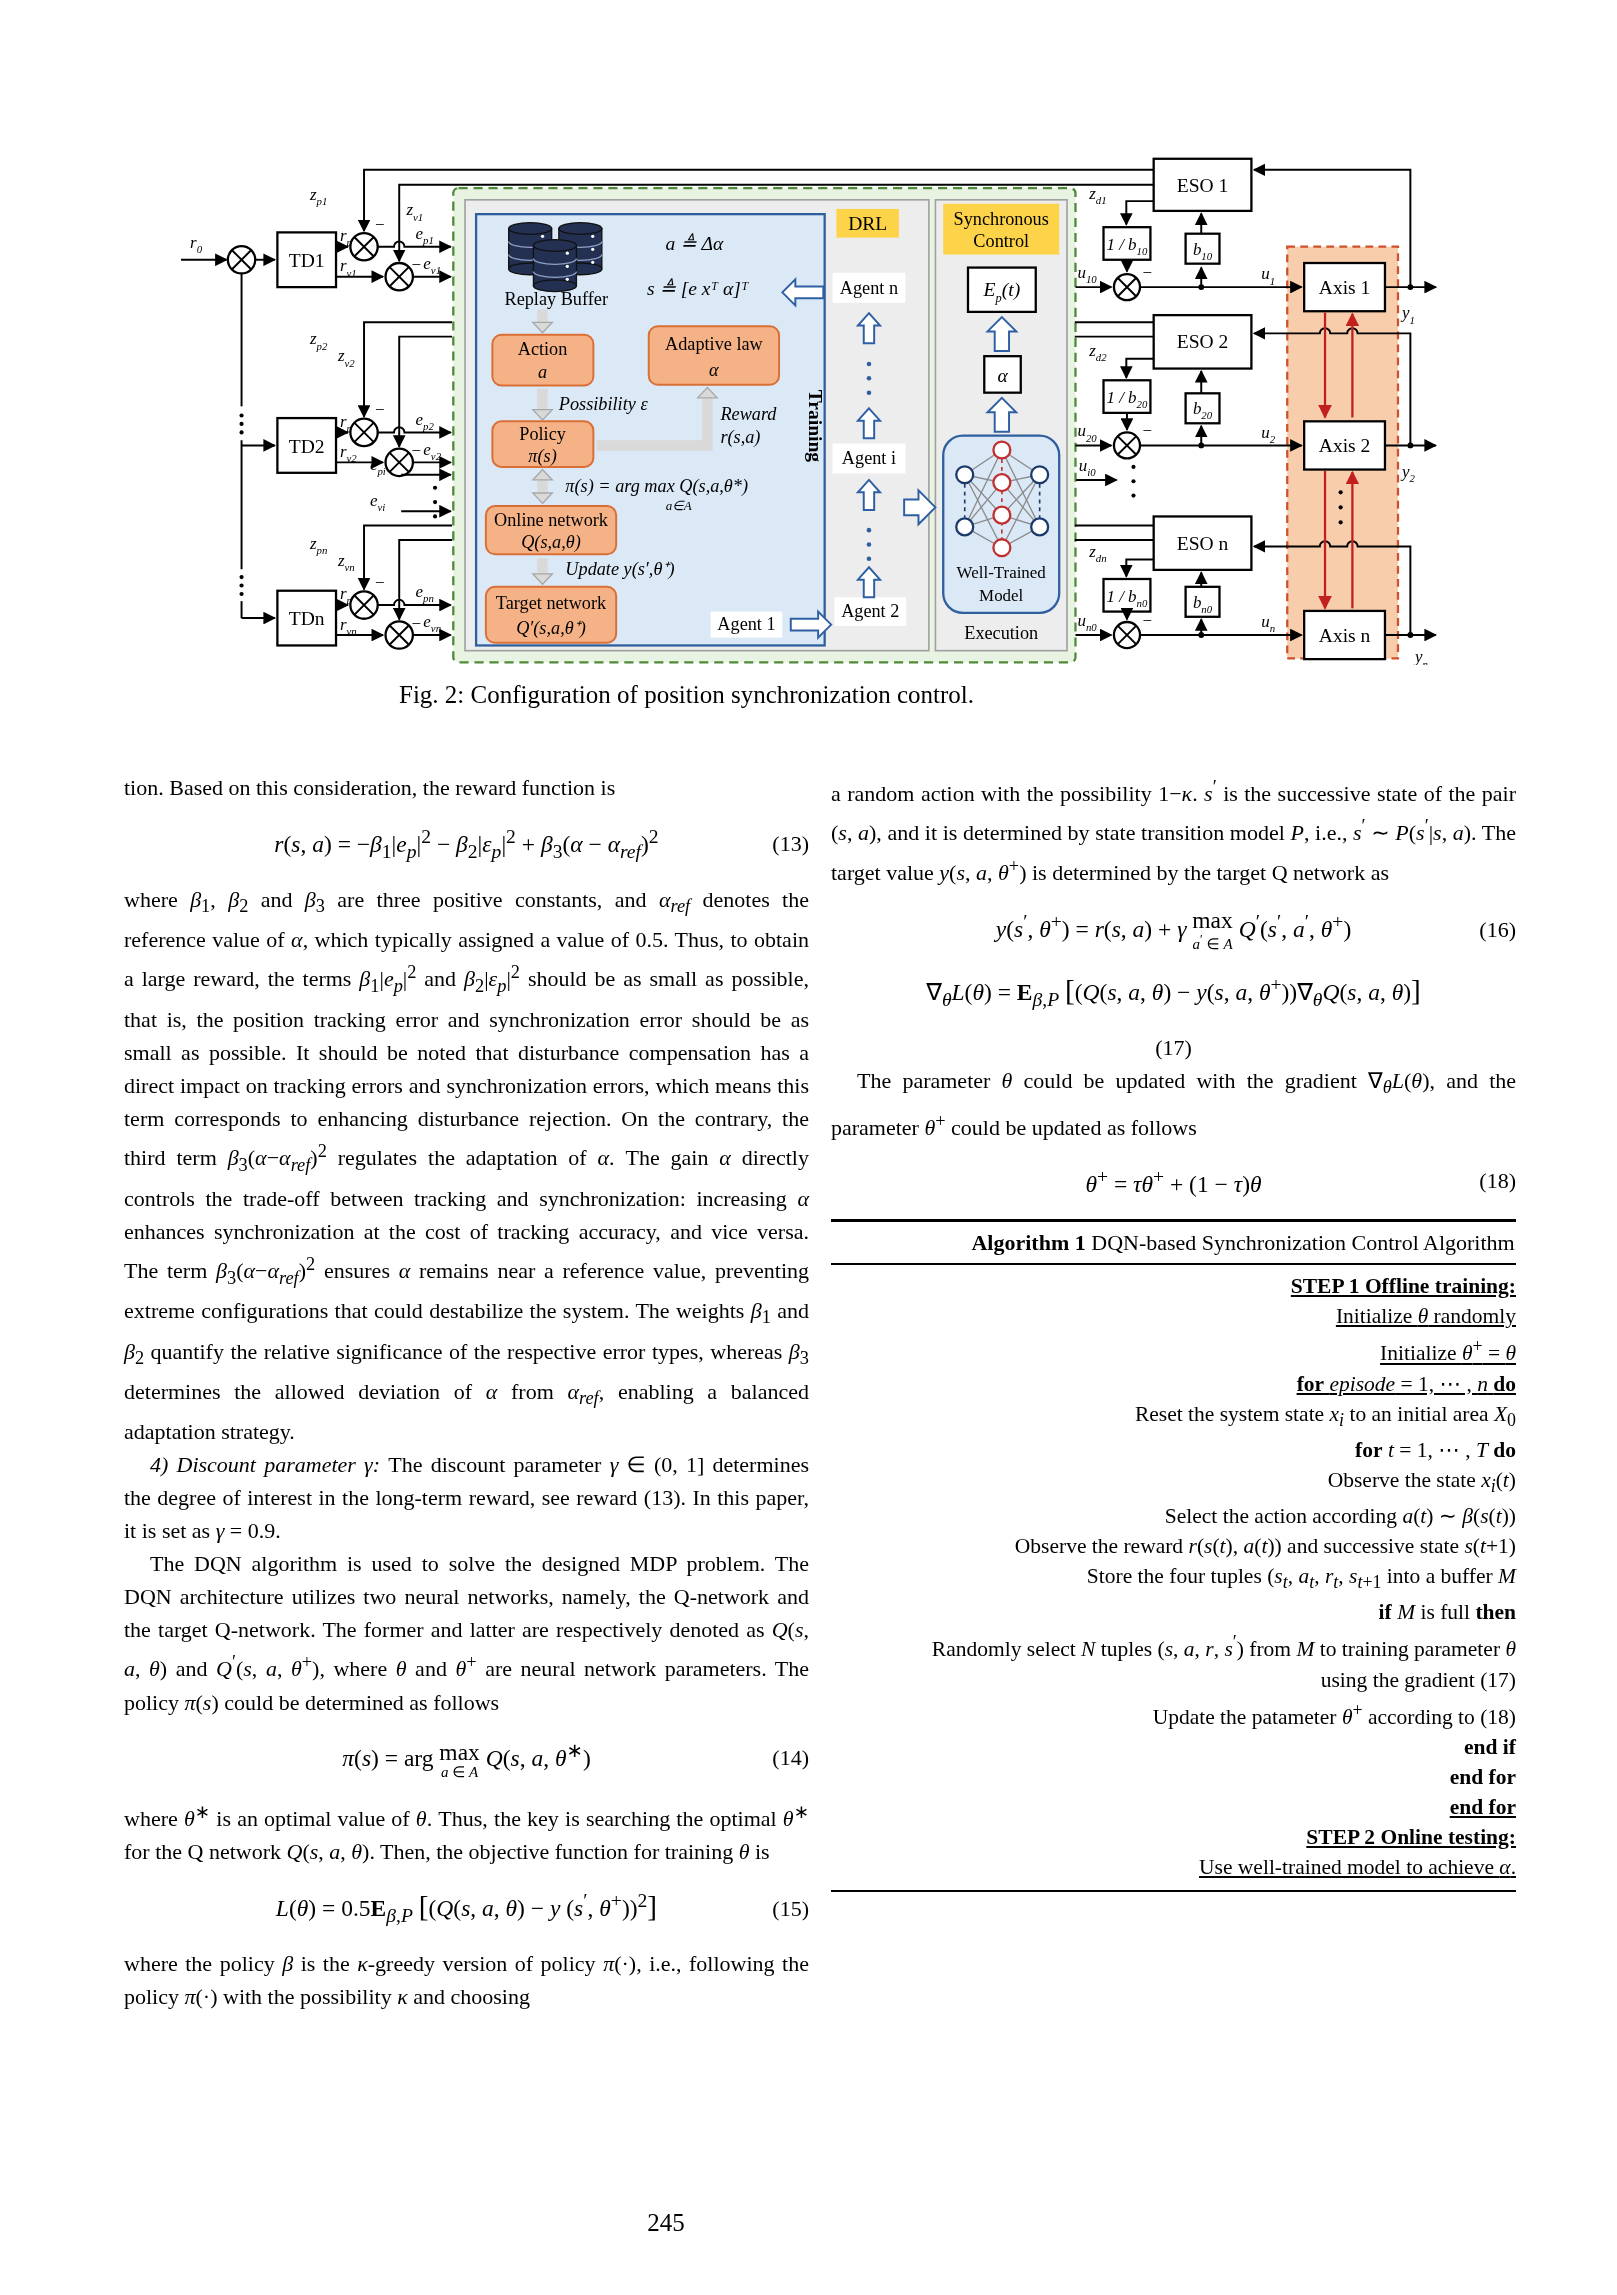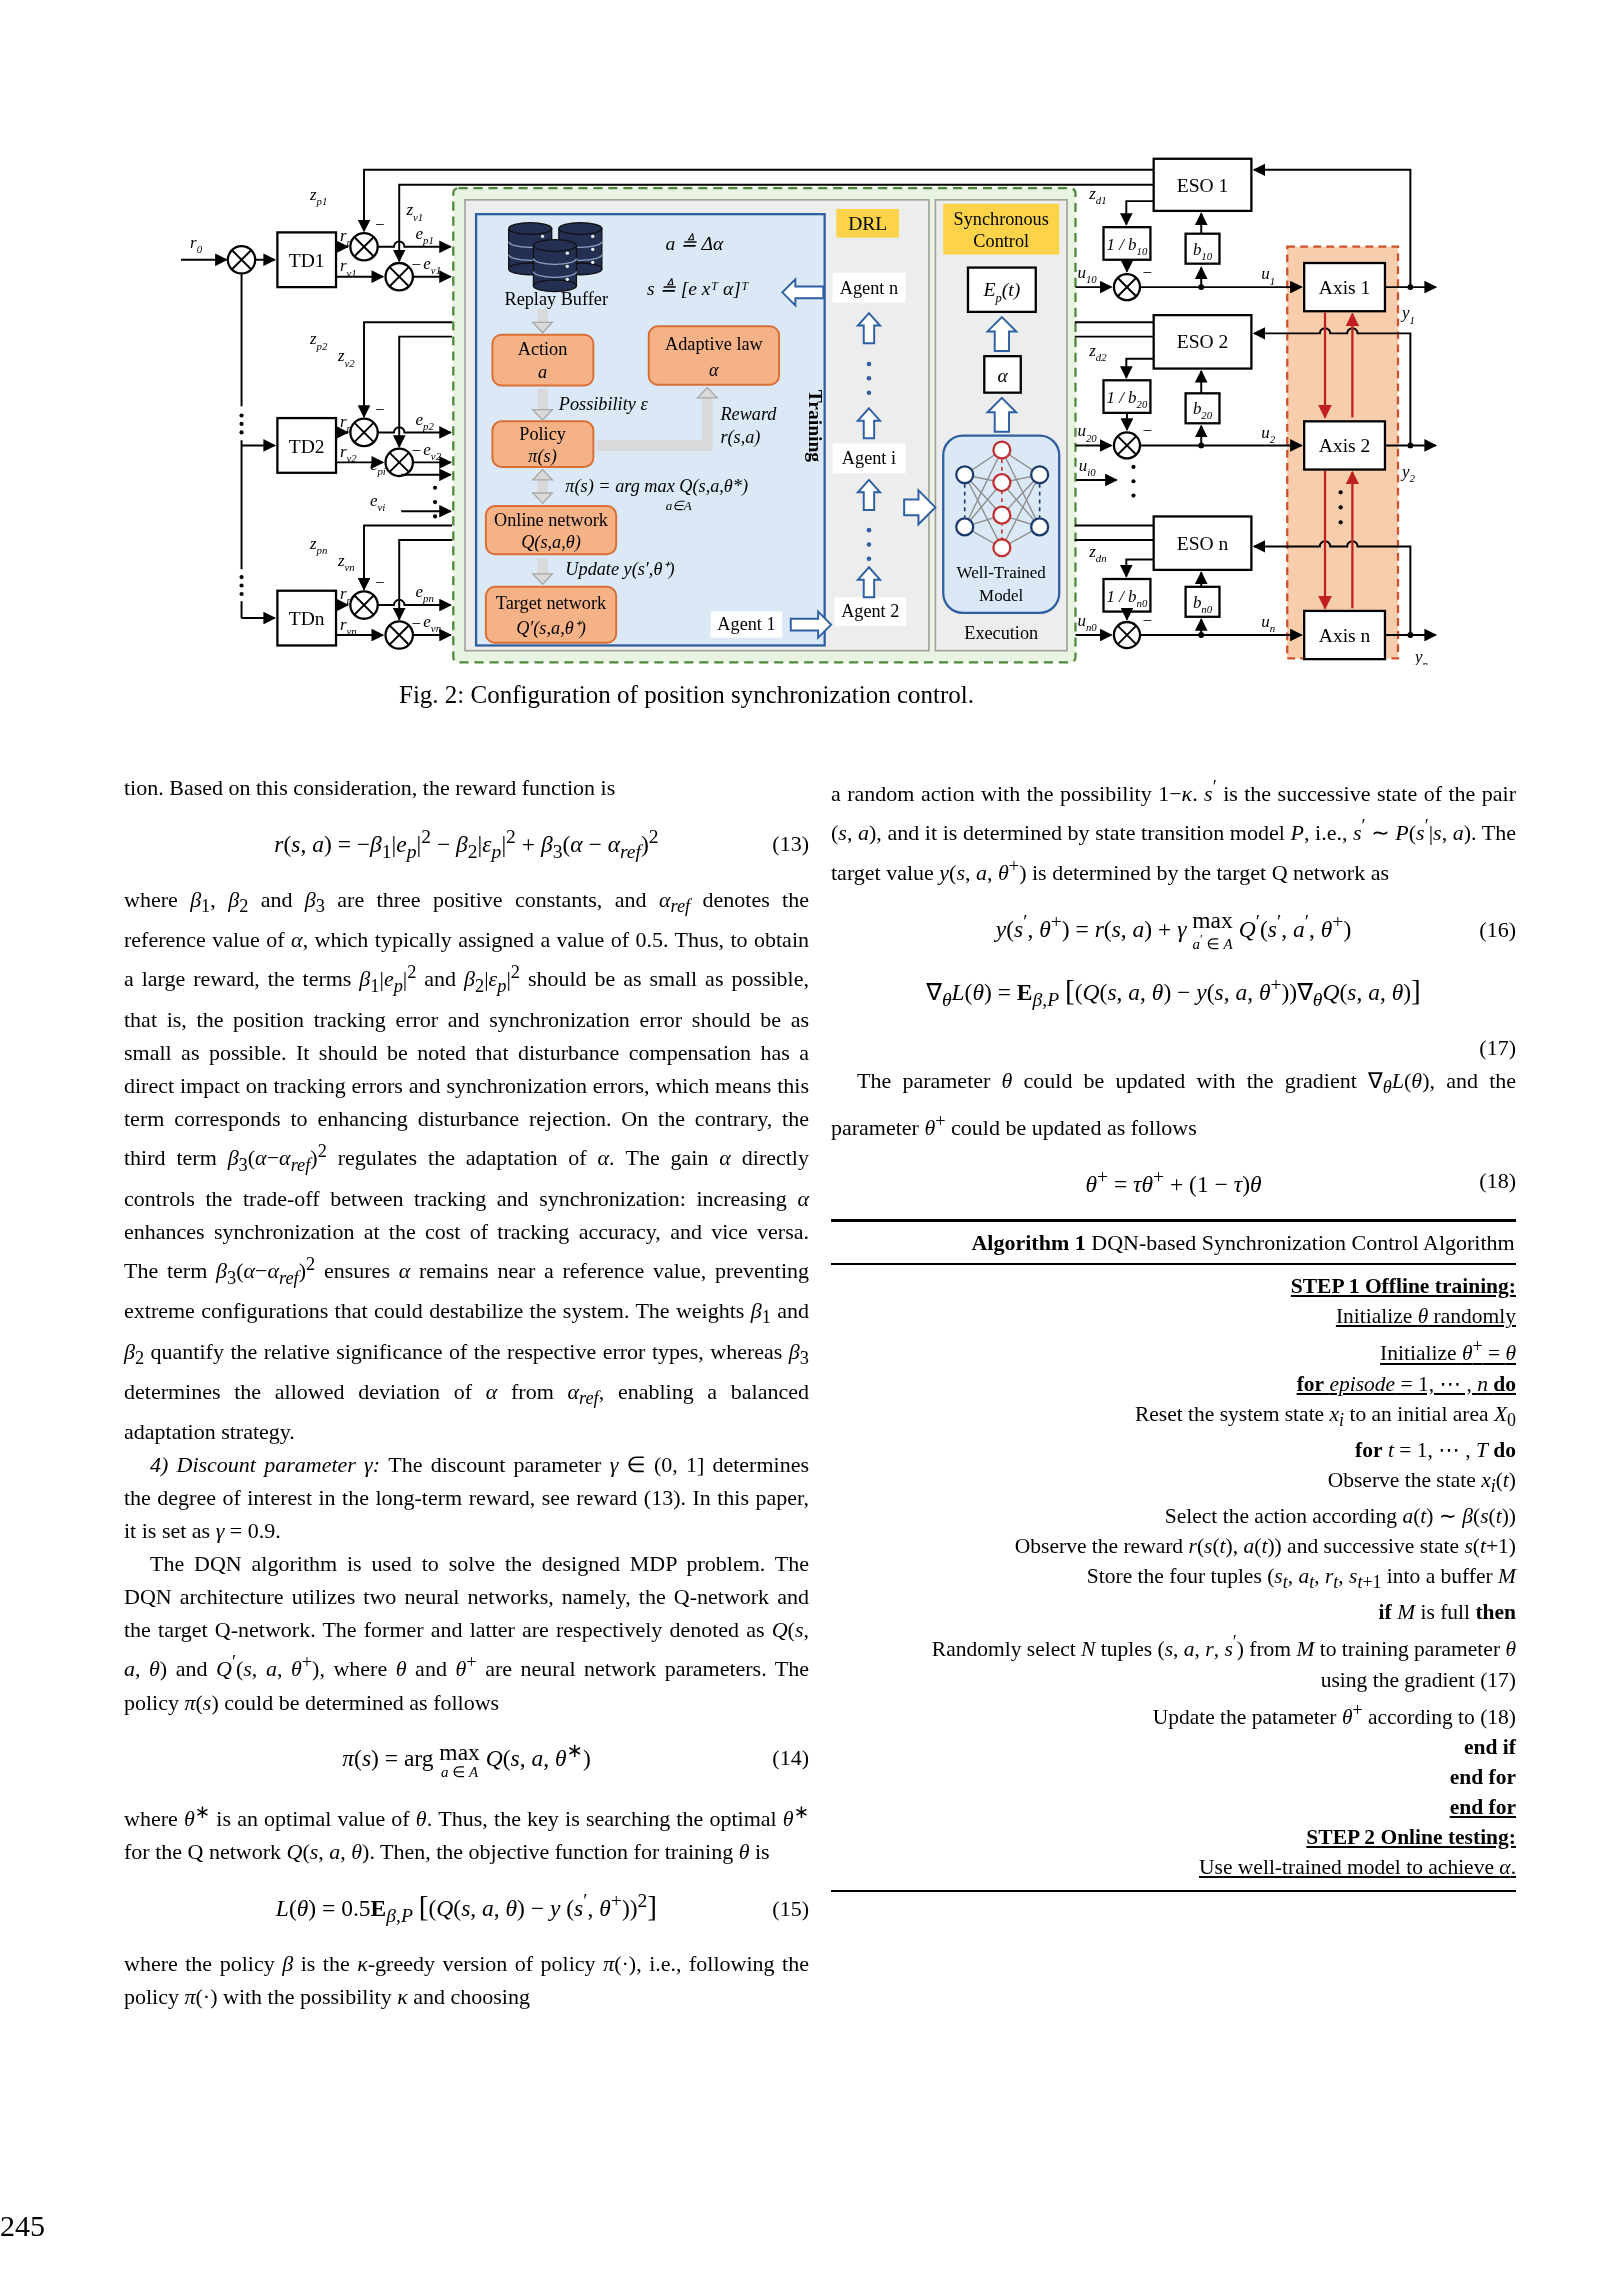"(17)" .eqnum-below { text-align: right -> center }
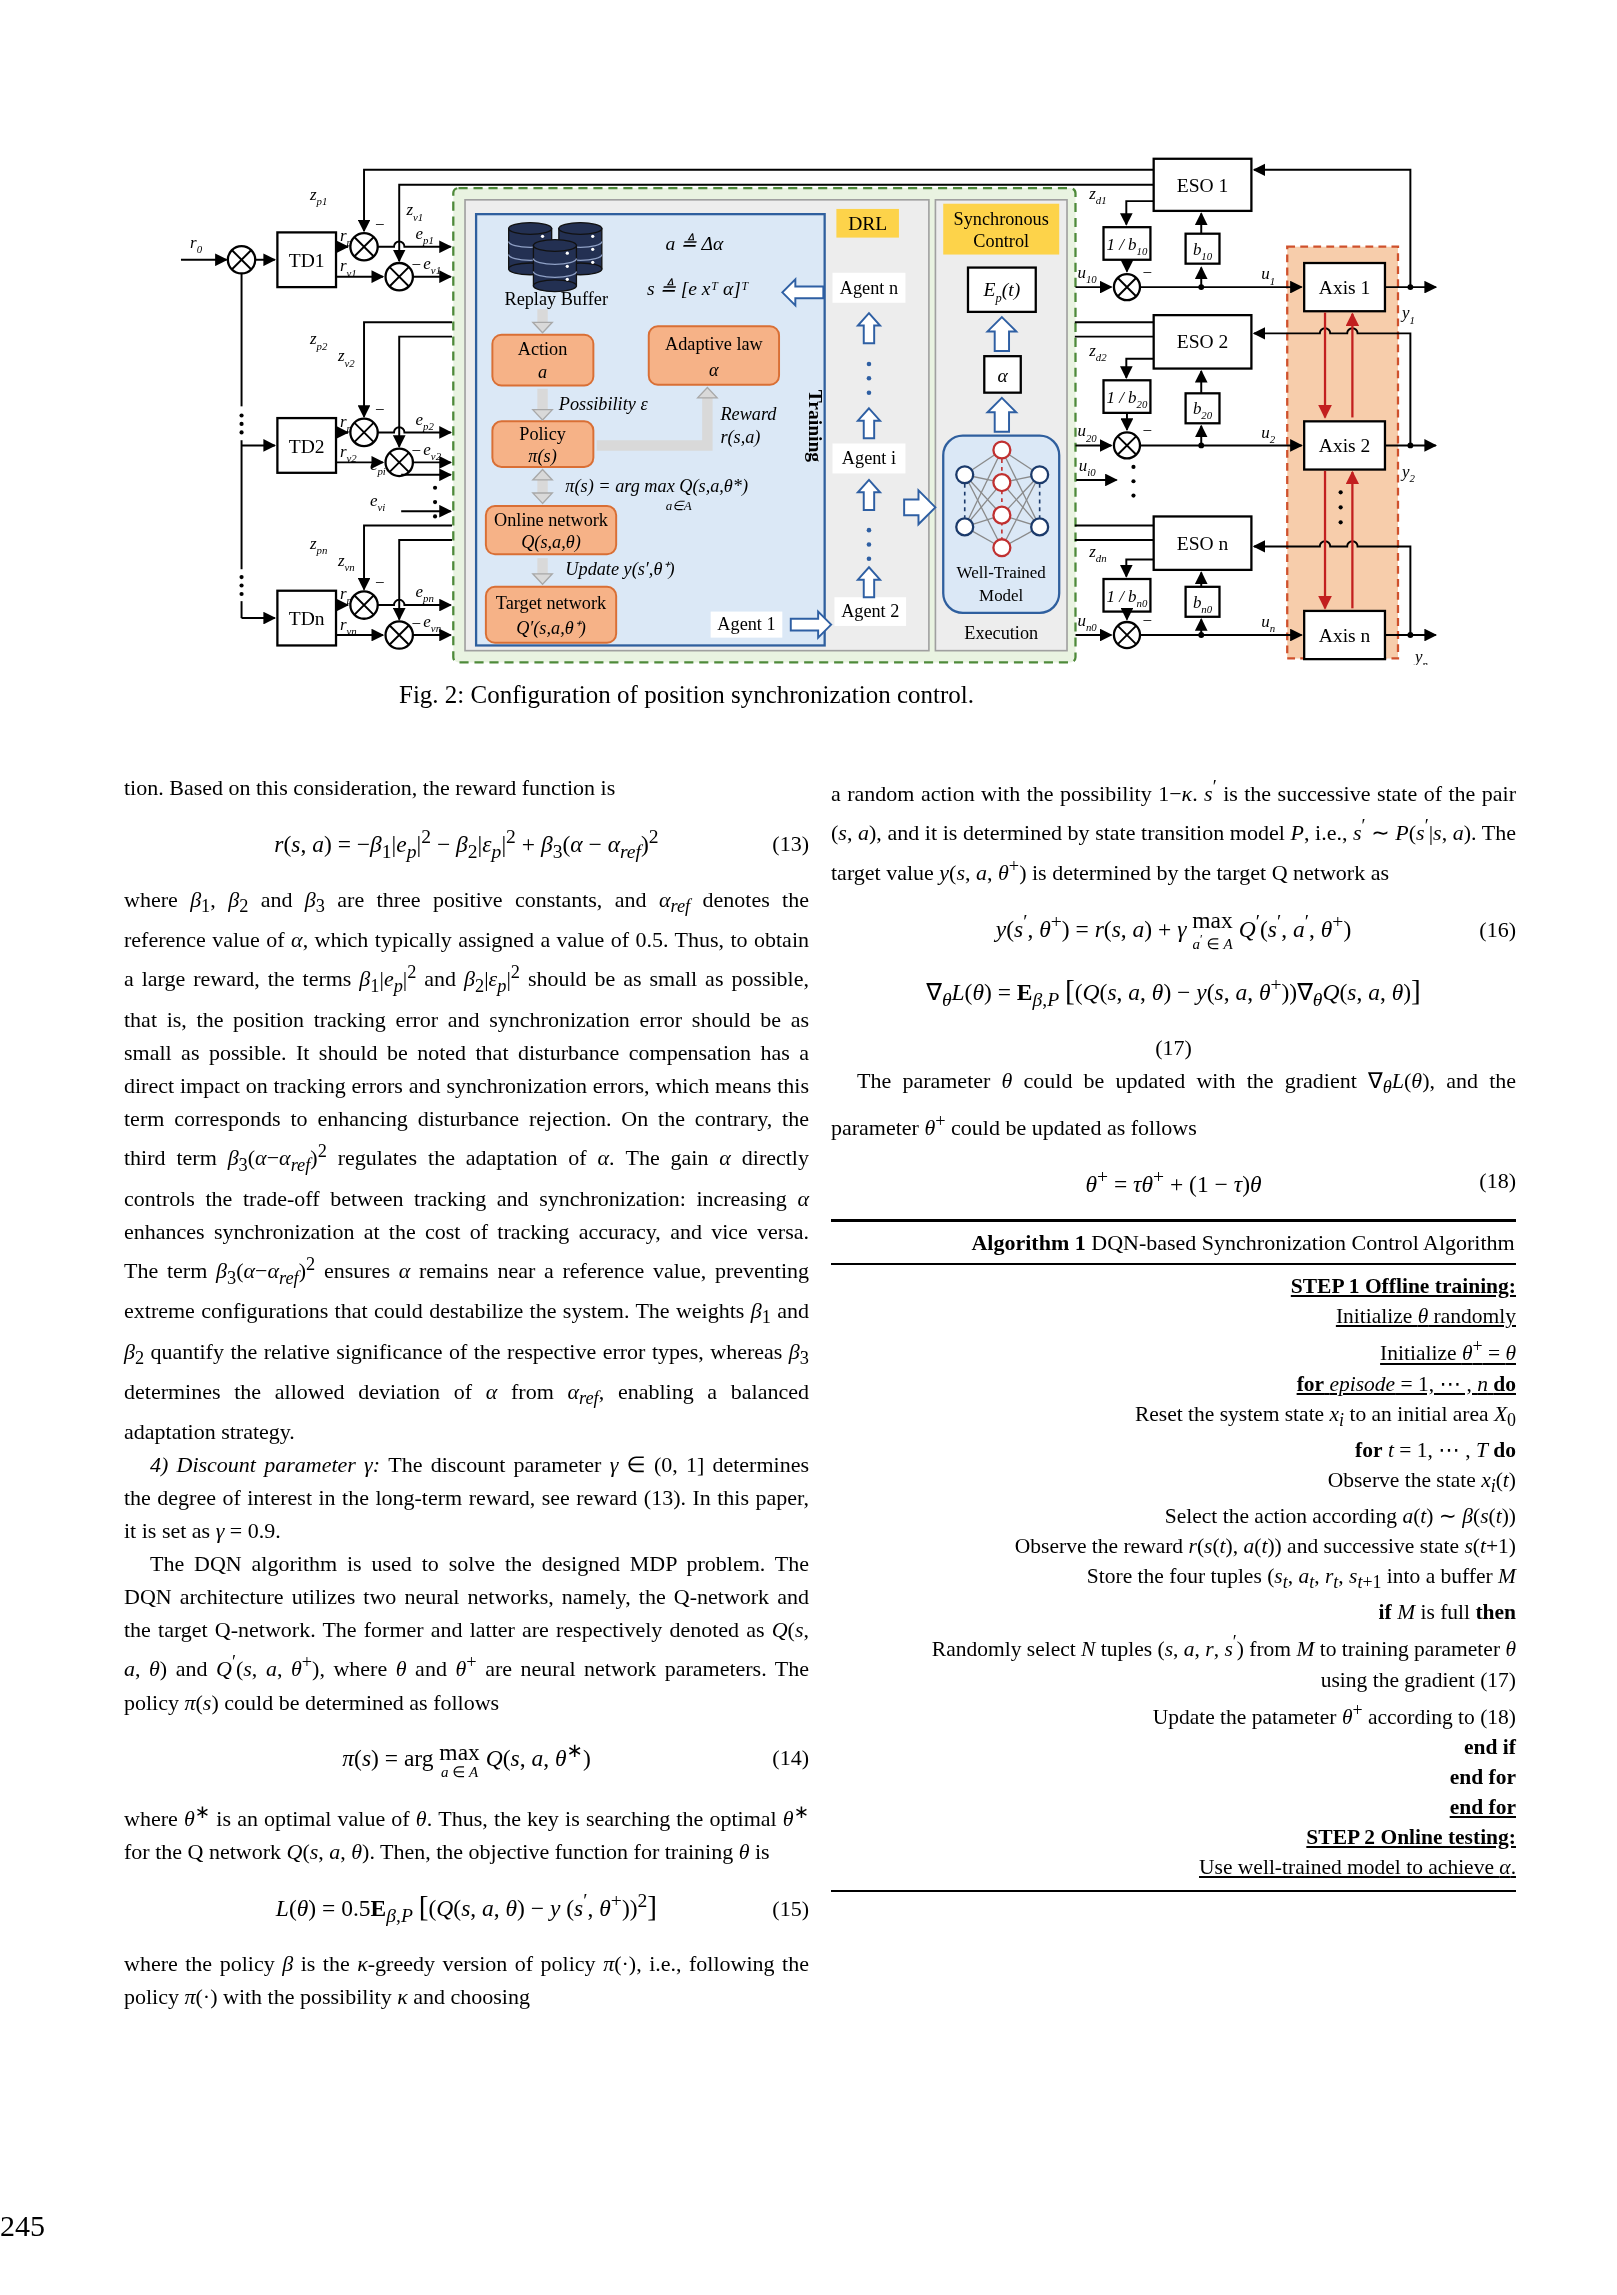"245" .pagenum { font-size: 30px -> 25px; text-align: none -> center }
